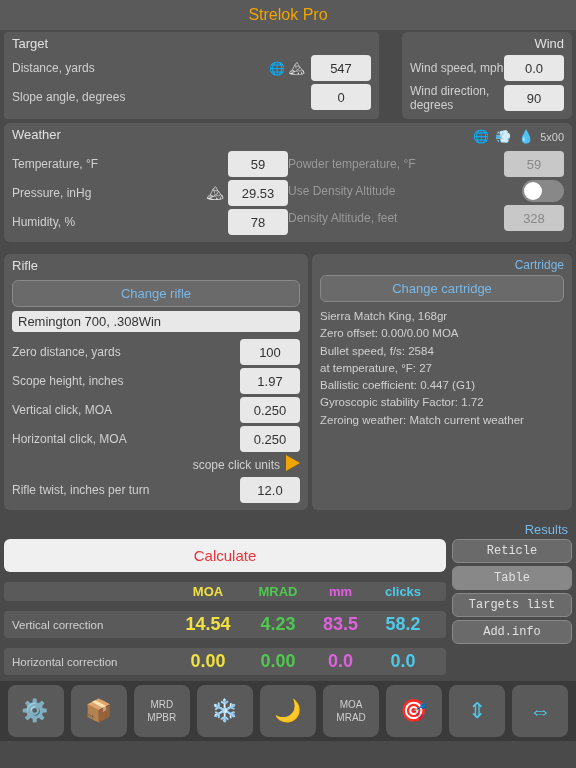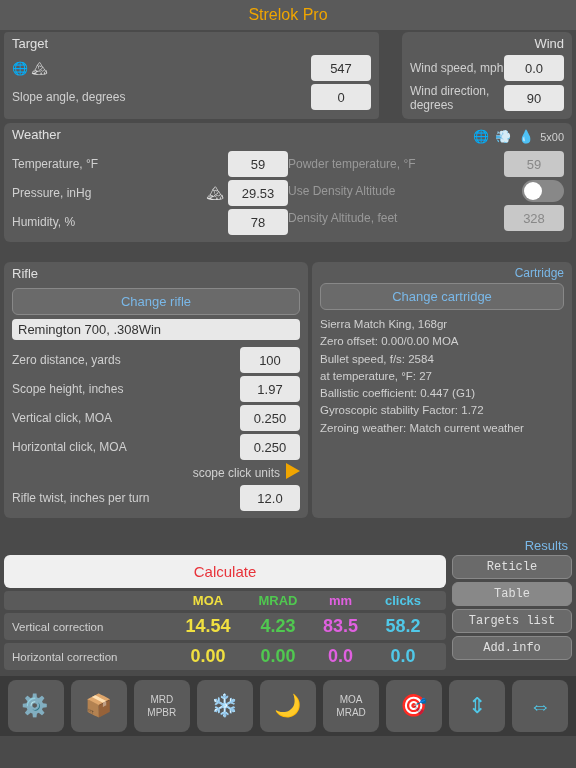"Distance, yards" span.field-label { html: none -> <span>Distance, yards</span> }
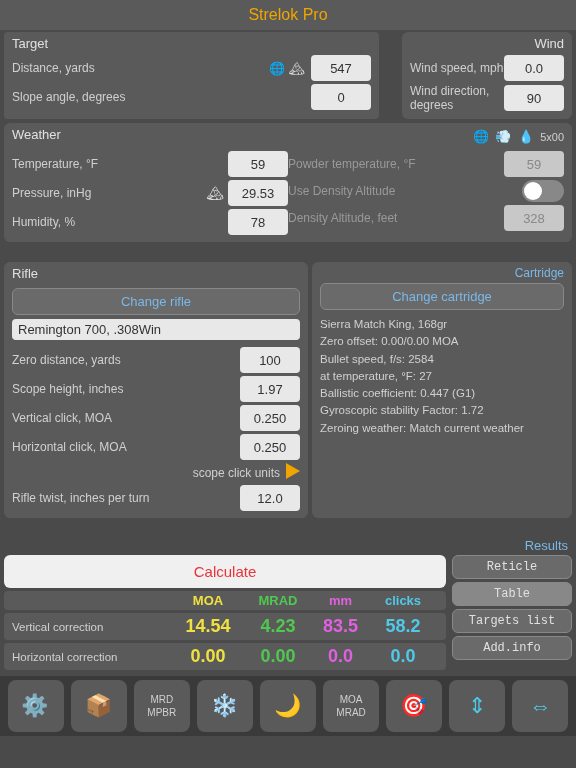"Rifle" .rifle-cartridge-row { margin: 18px 4px -> 10px 4px }
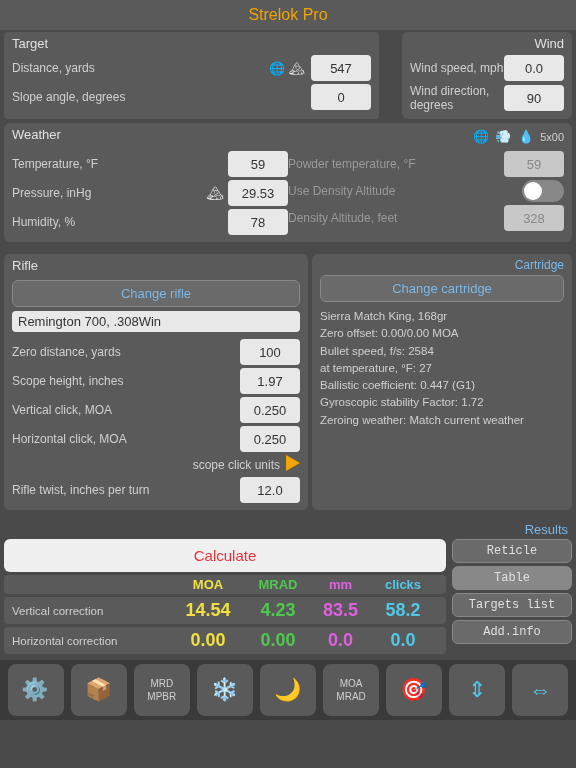"Calculate" div { gap: 3px -> 10px }
